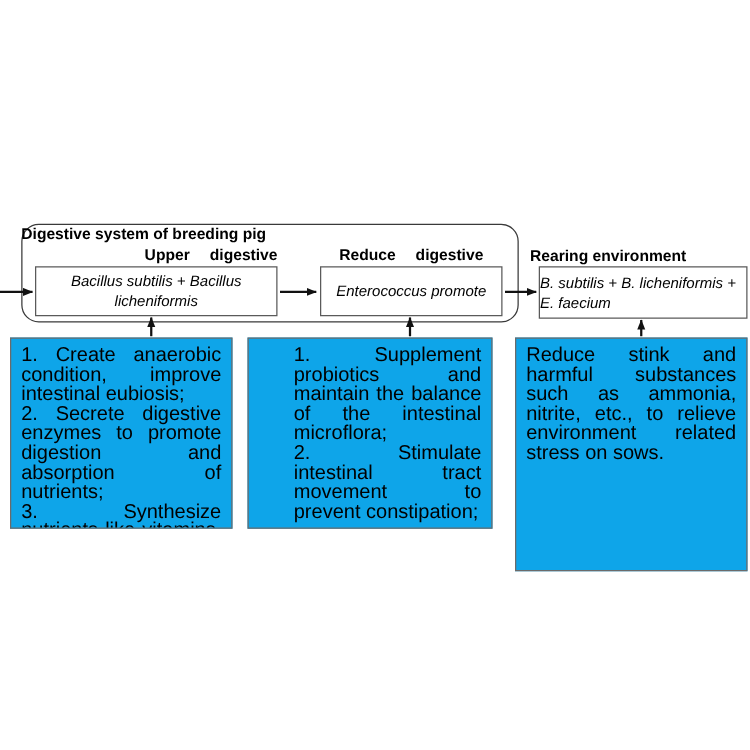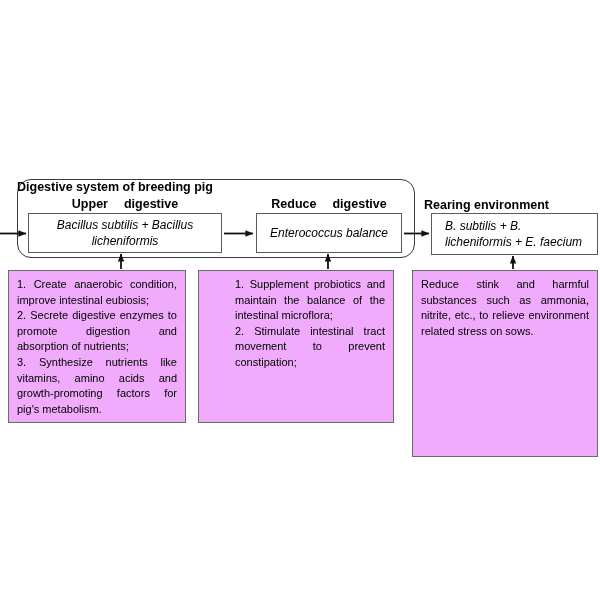"Upper digestive" #upper-head { text-align: center -> right }
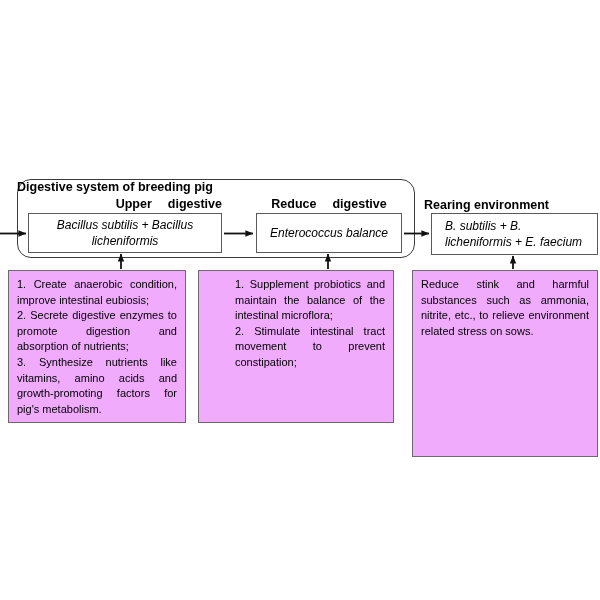"Enterococcus balance" div.abs { text: balance -> promote }
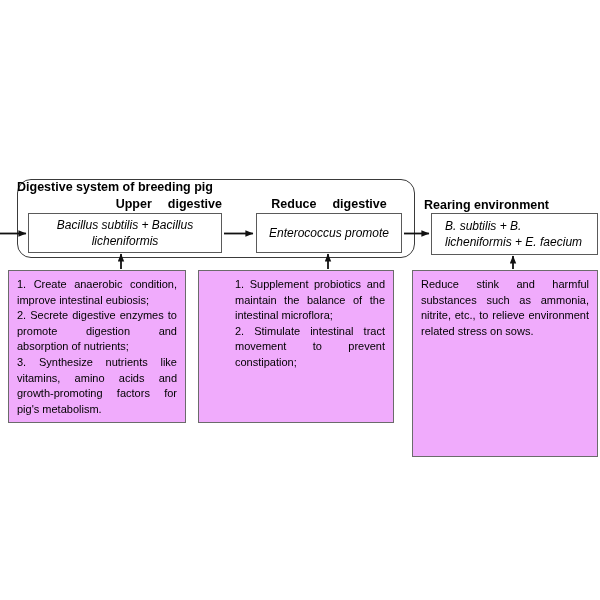"B. subtilis + B. licheniformis" #box-rearing { padding-left: 13px -> 0 }
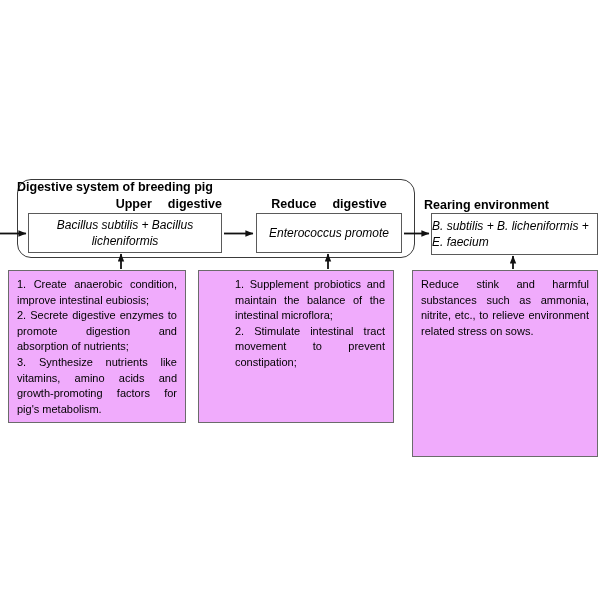"1. Create anaerobic condition, improve" .desc-box { background: #f0abfc -> #0ea5e9; font-size: 11px -> 16px }
